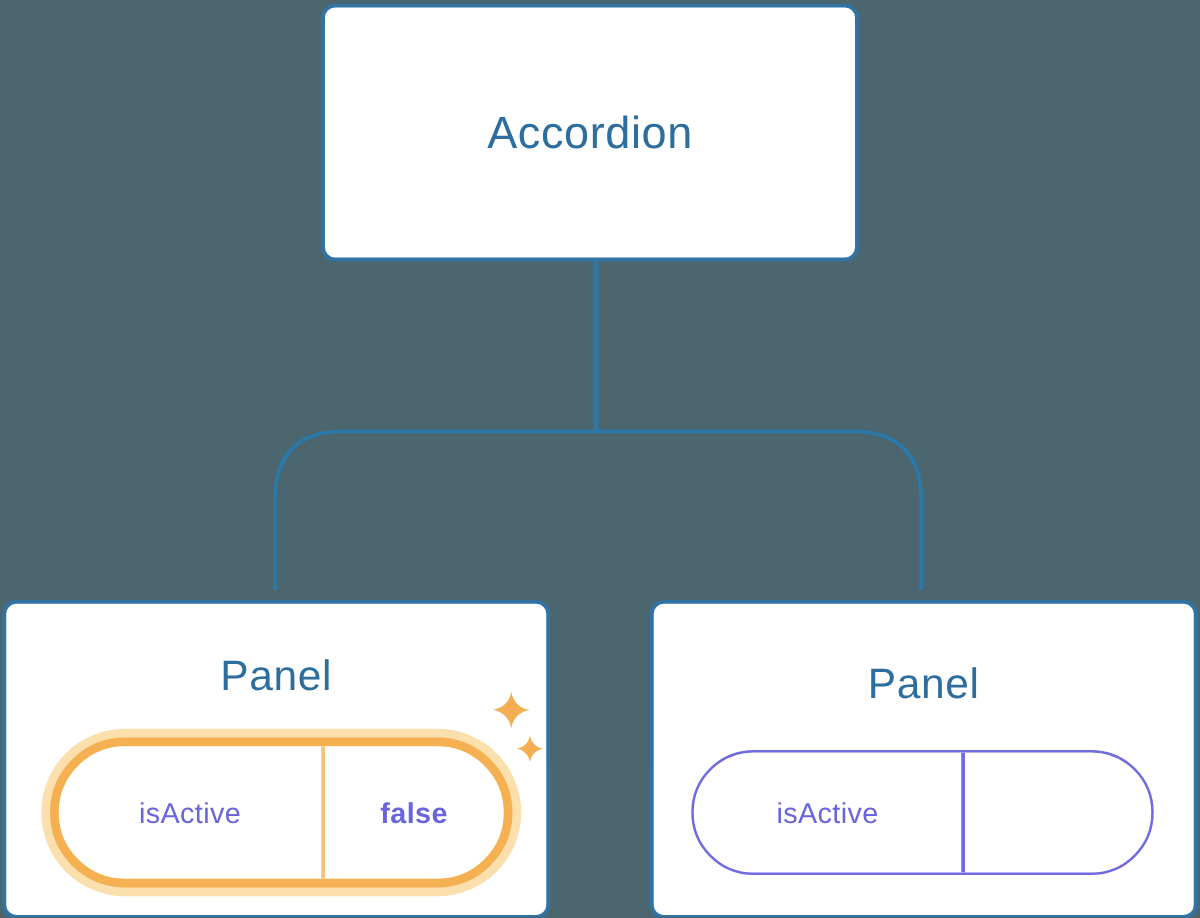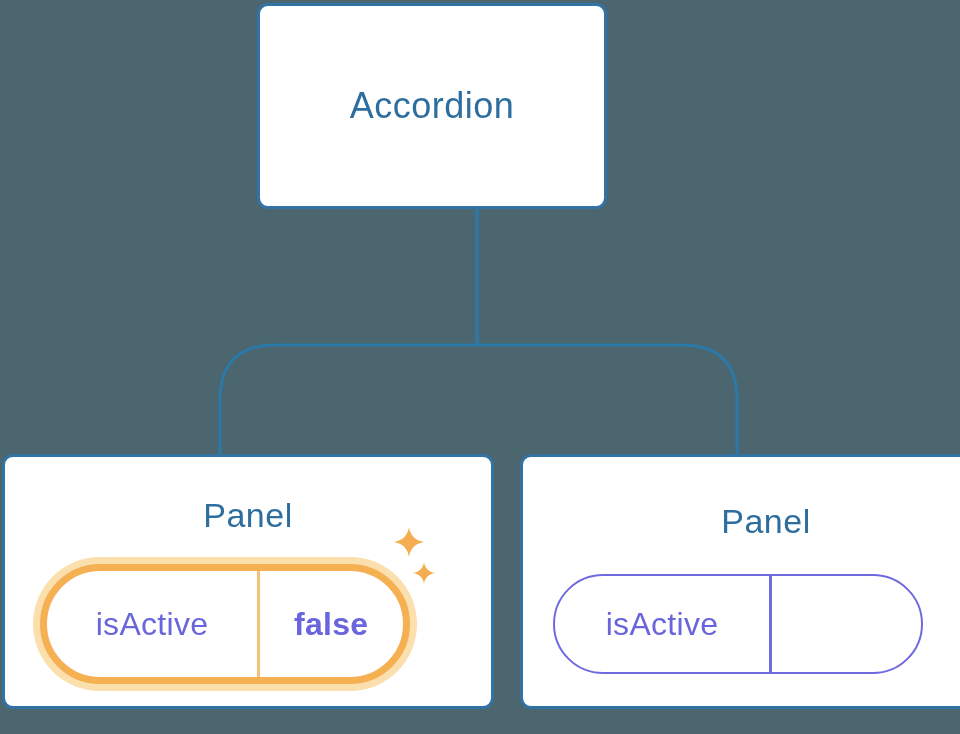"Accordion" .root-node { width: 350px -> 430px }
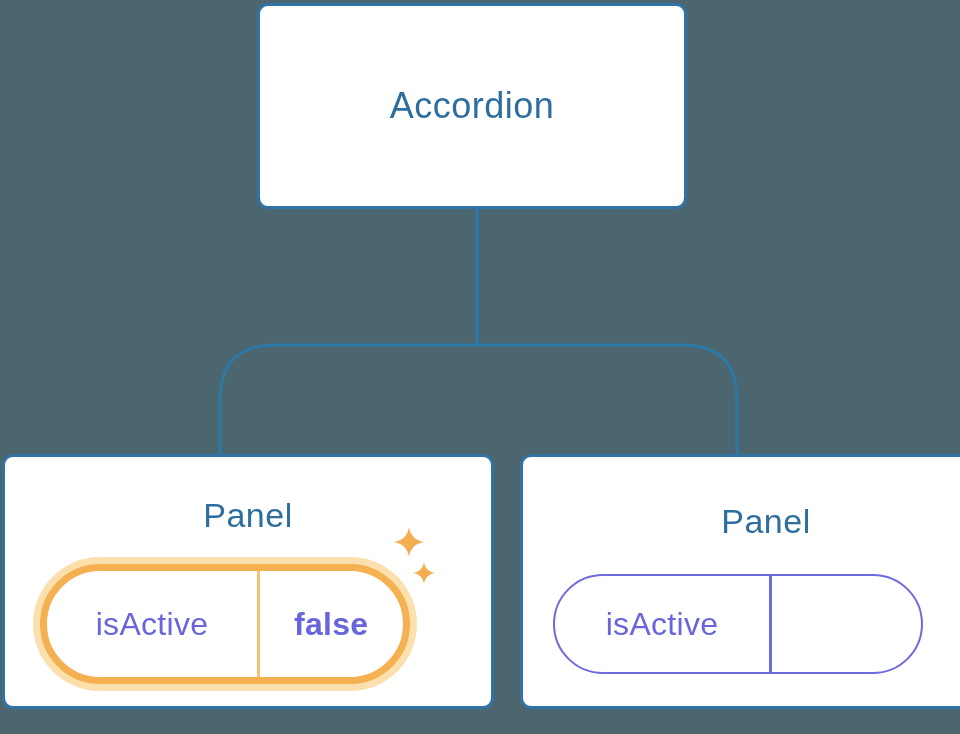"Panel" .panel-node { top: 454px -> 480px; width: 492px -> 438px }
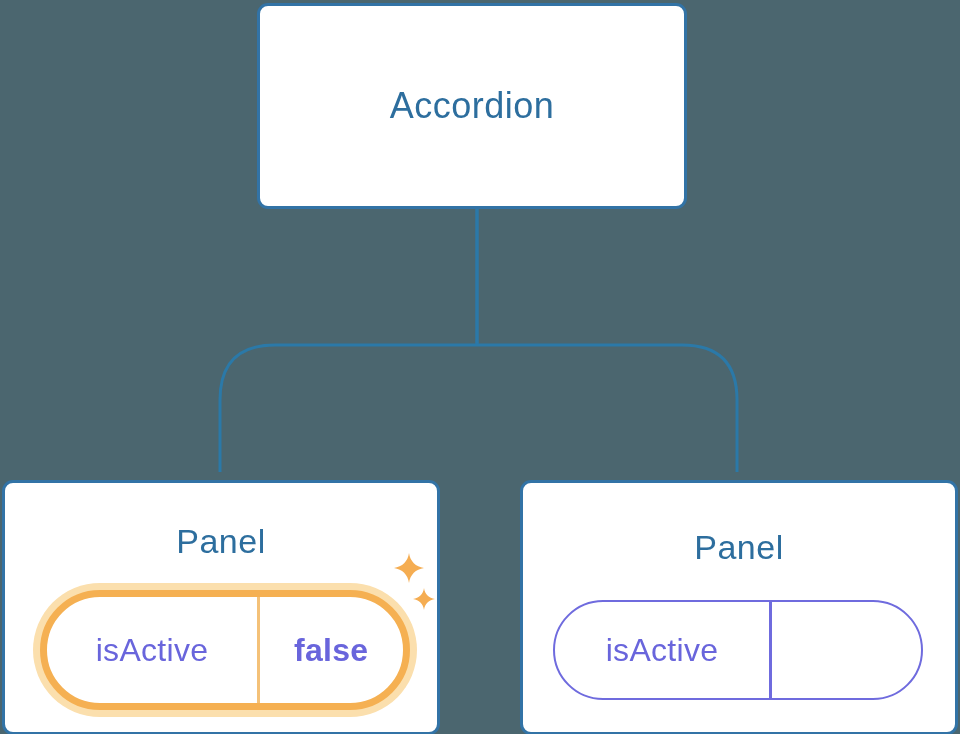"isActive" .pill-cell { font-size: 32px -> 23px }
